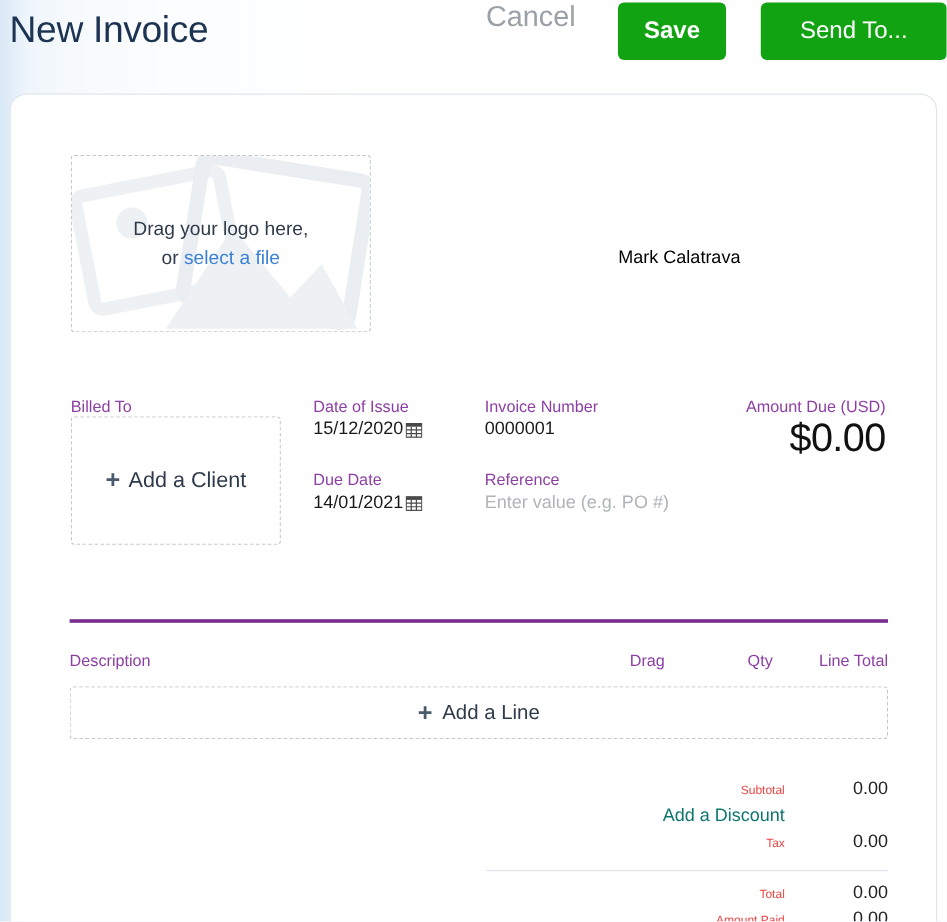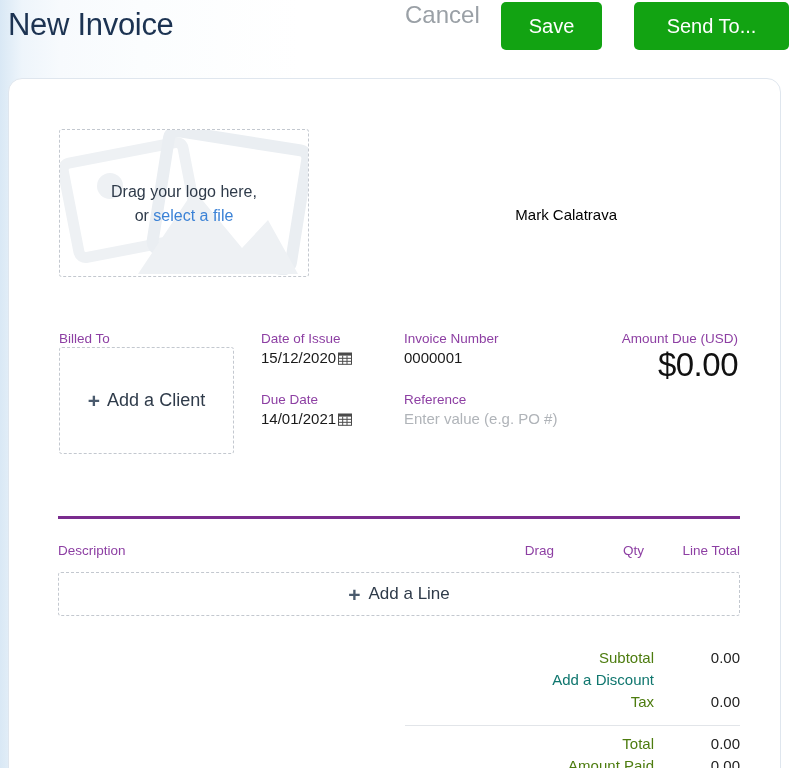"Save" #save-button { font-weight: none -> bold; left: 501px -> 515px; width: 101px -> 90px }
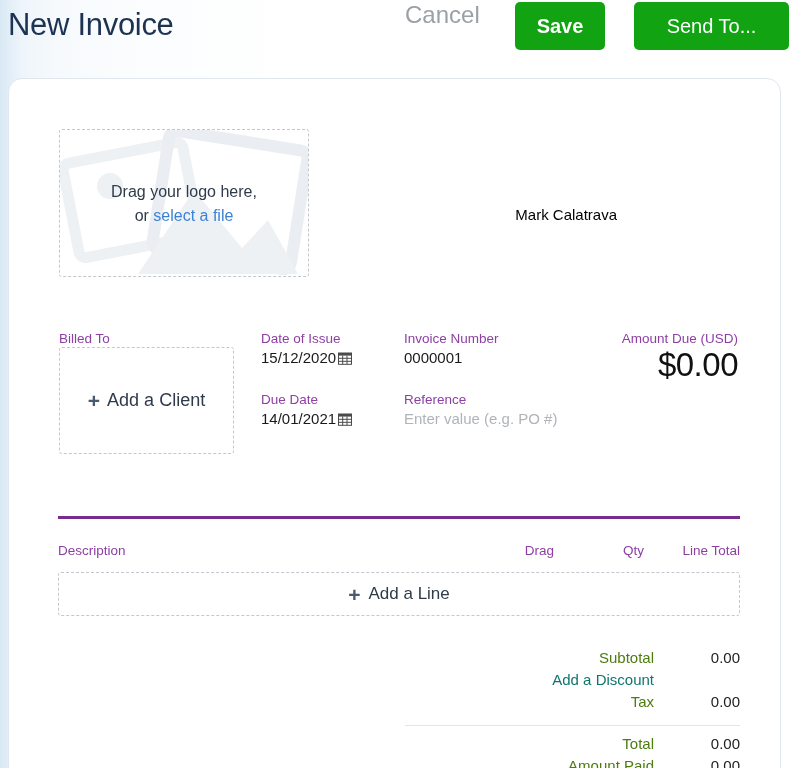"Subtotal" .totals-label { color: #4d7c0f -> #ef4444; font-size: 15px -> 10px }
